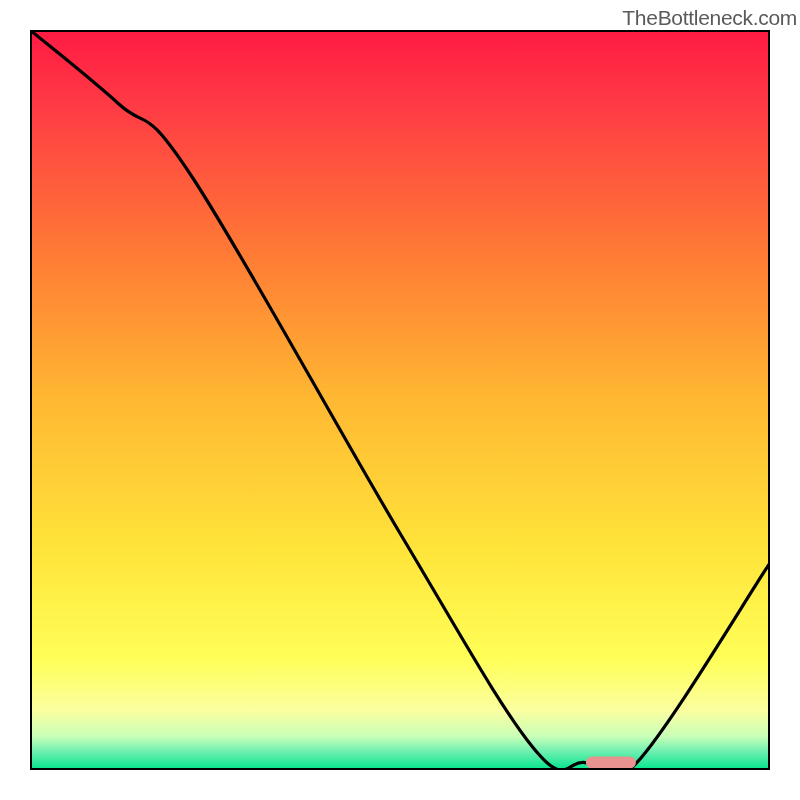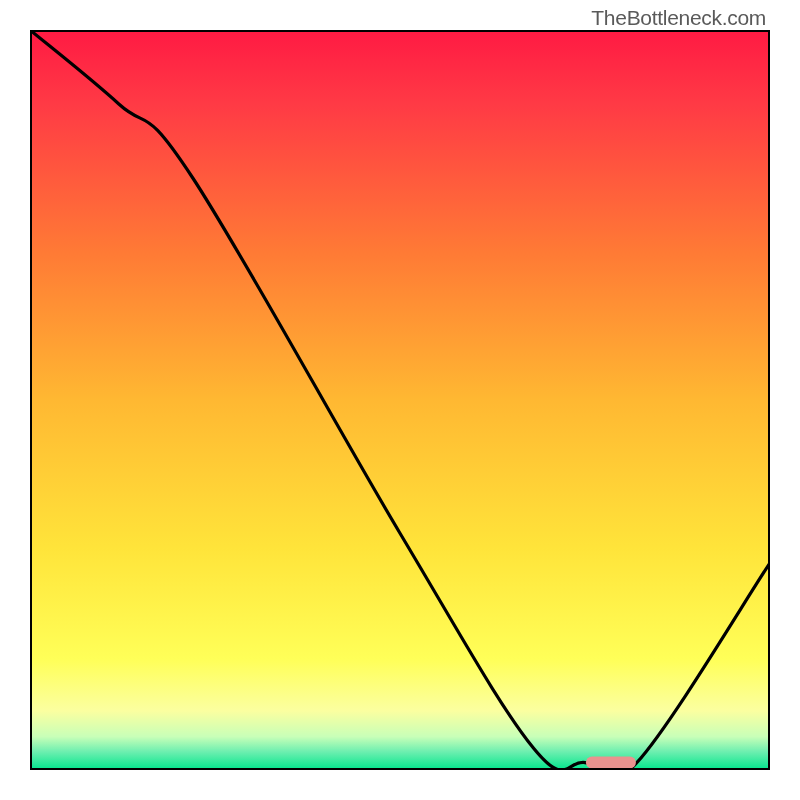"TheBottleneck.com" .watermark { right: 34px -> 3px }
